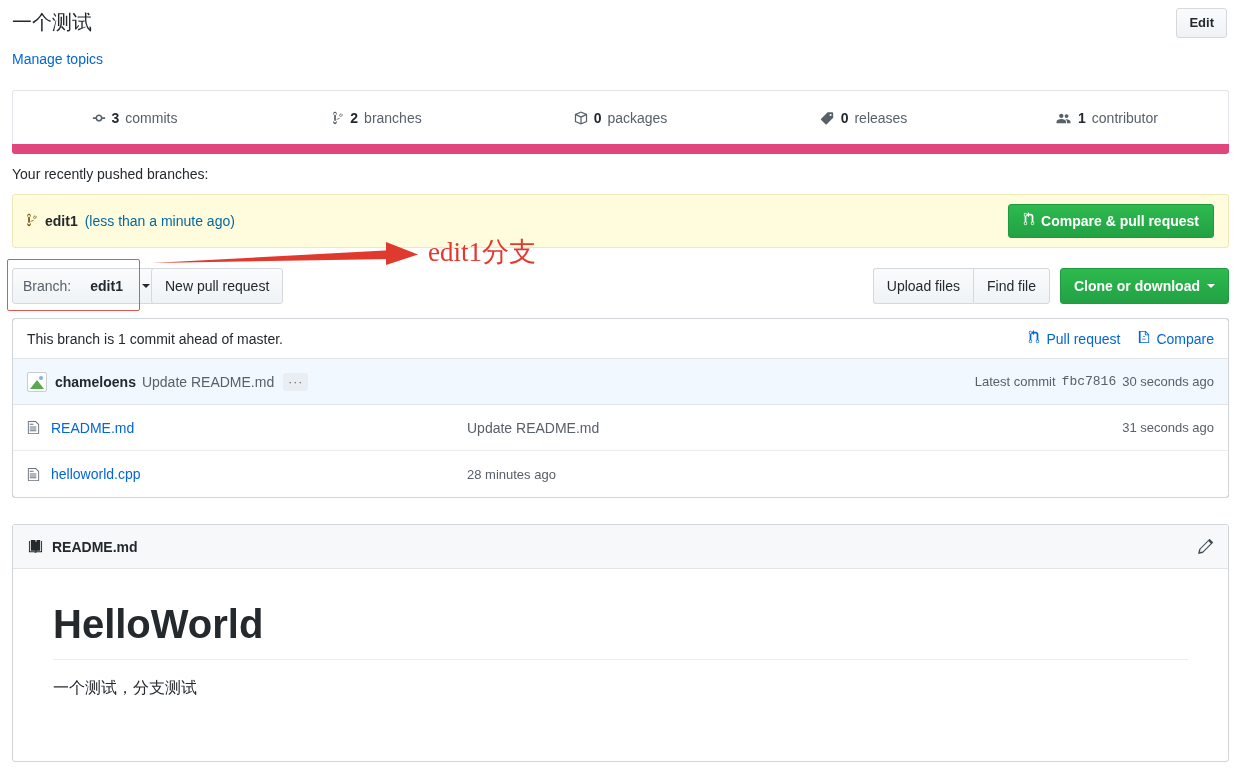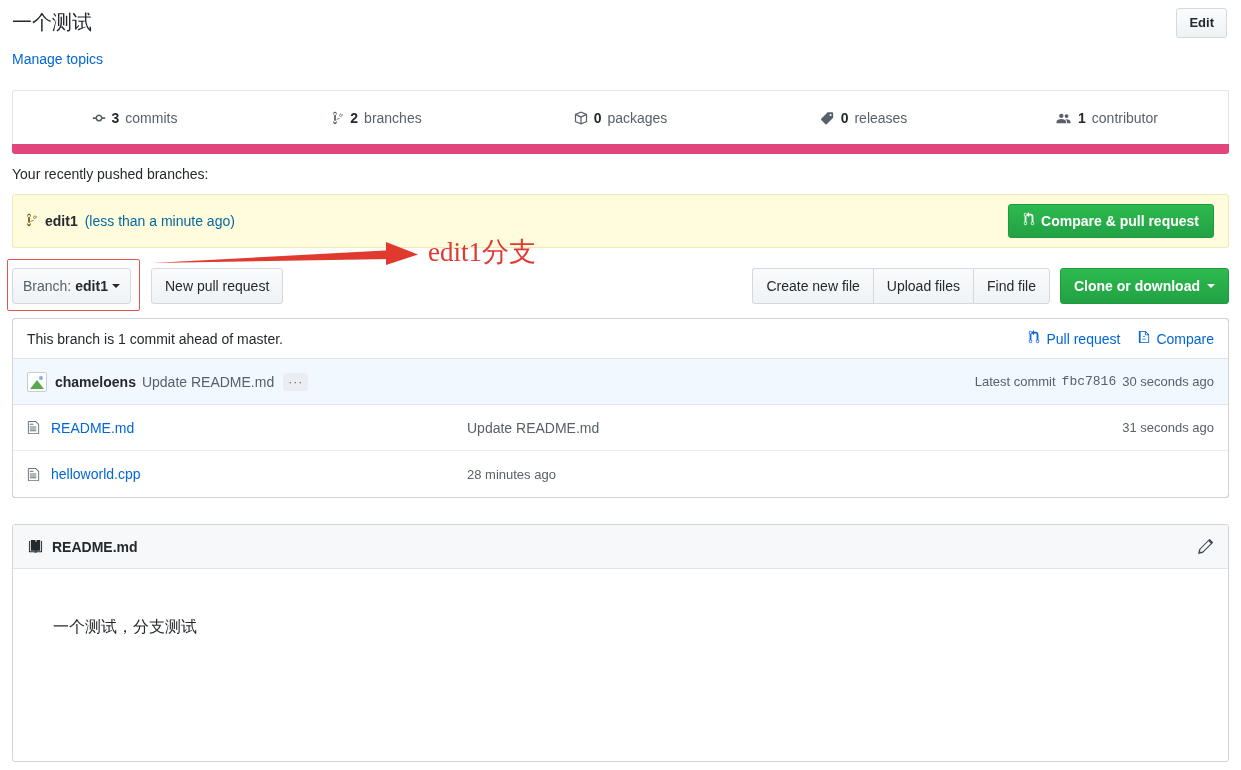"Branch:" .branch-select { gap: 4px -> 19px }
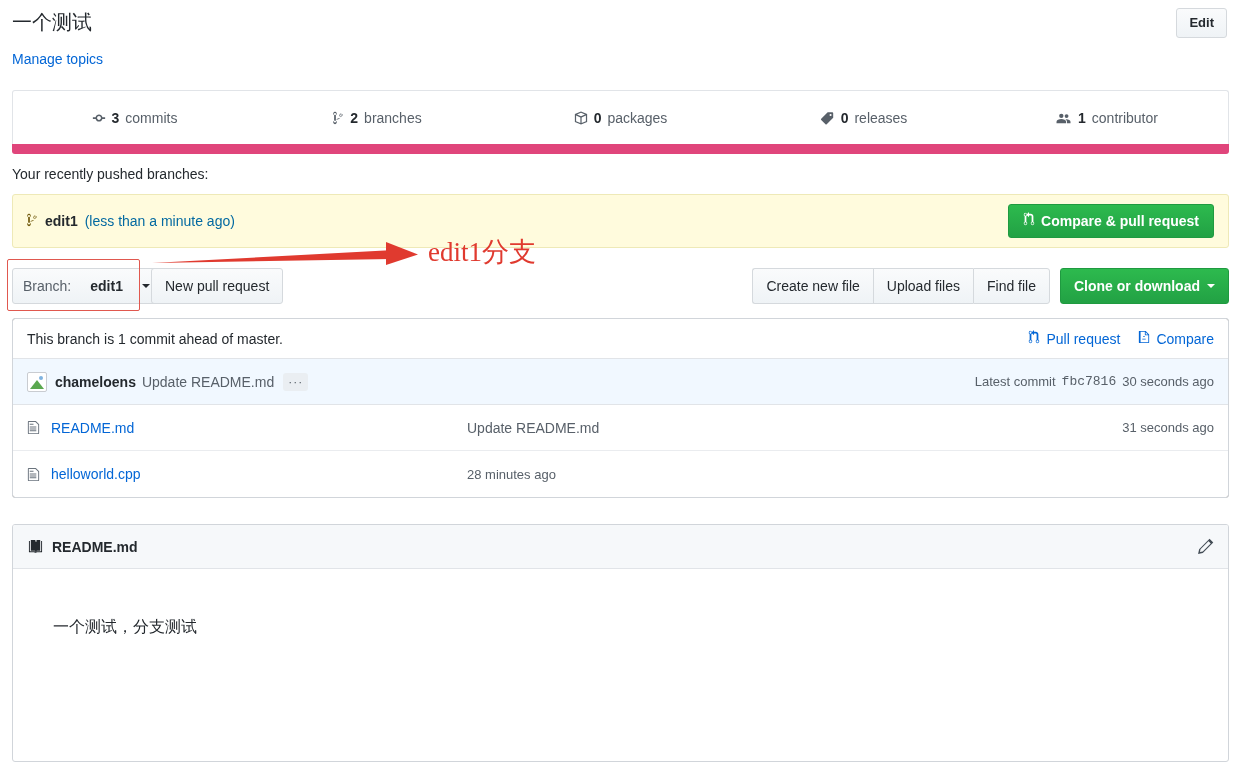"Create new file" button.gbtn { html: <button>Create new file</button> -> none }
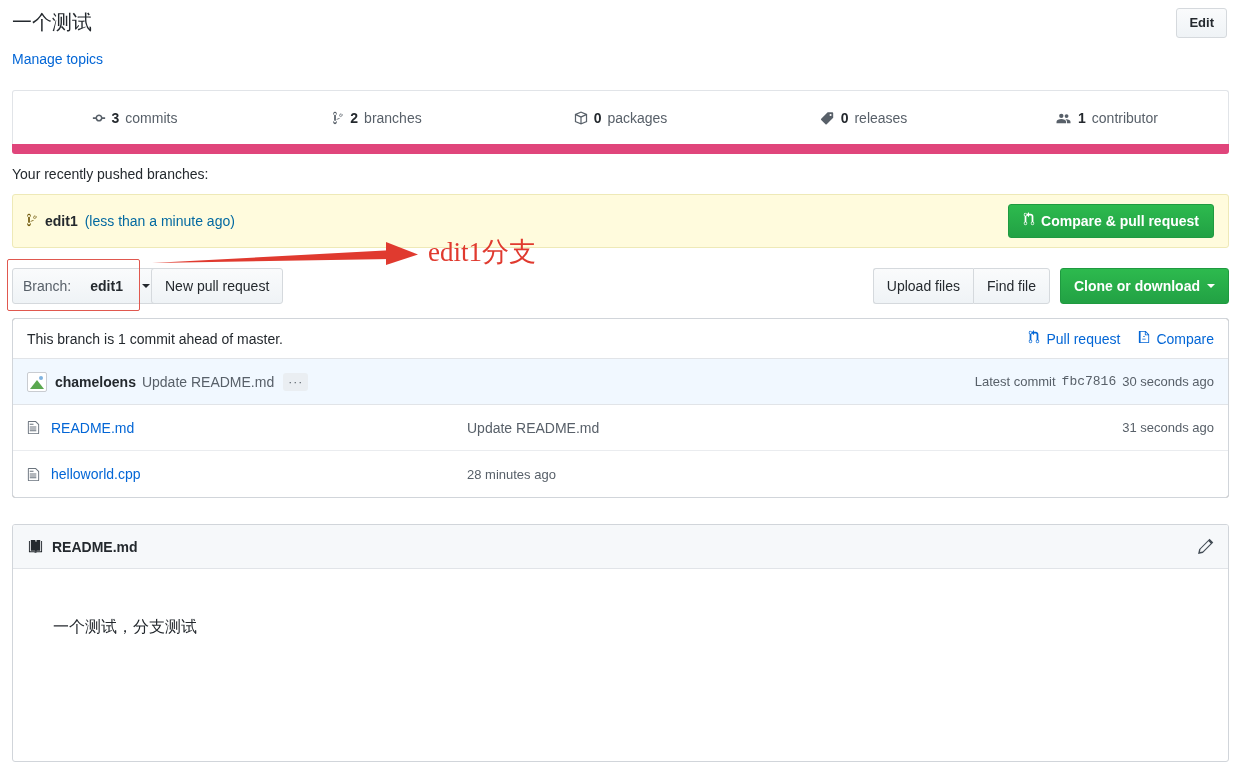"HelloWorld" h1.readme-h1 { html: none -> <h1>HelloWorld</h1> }
